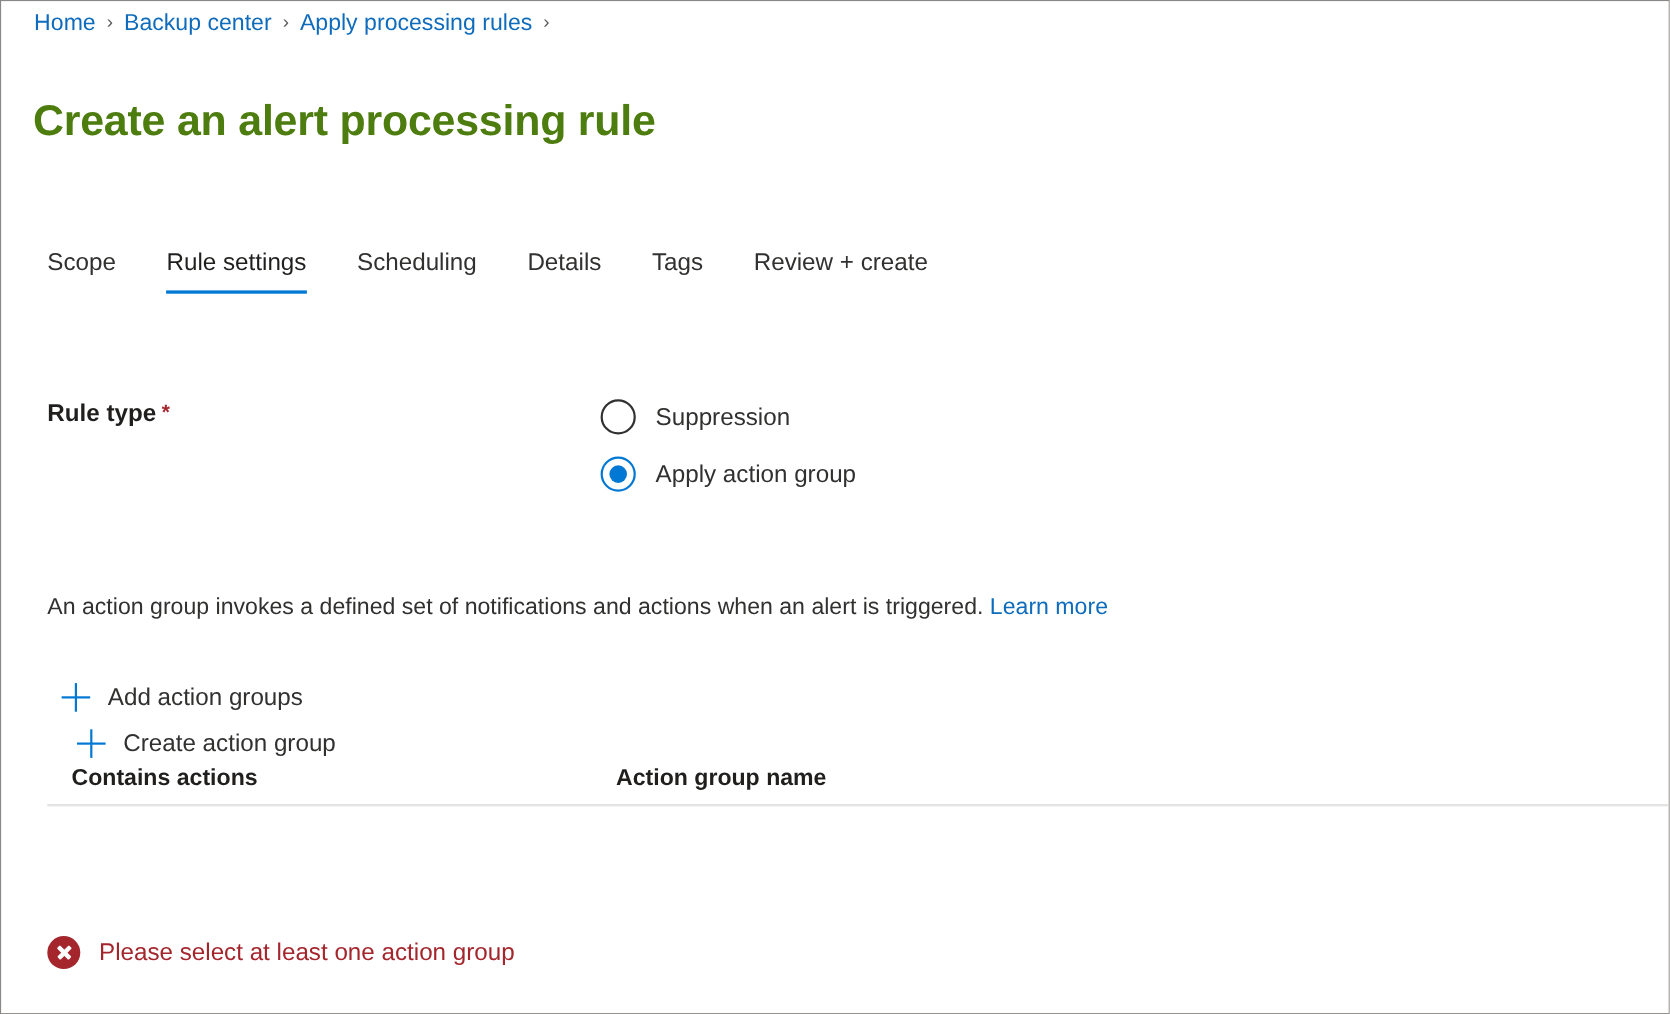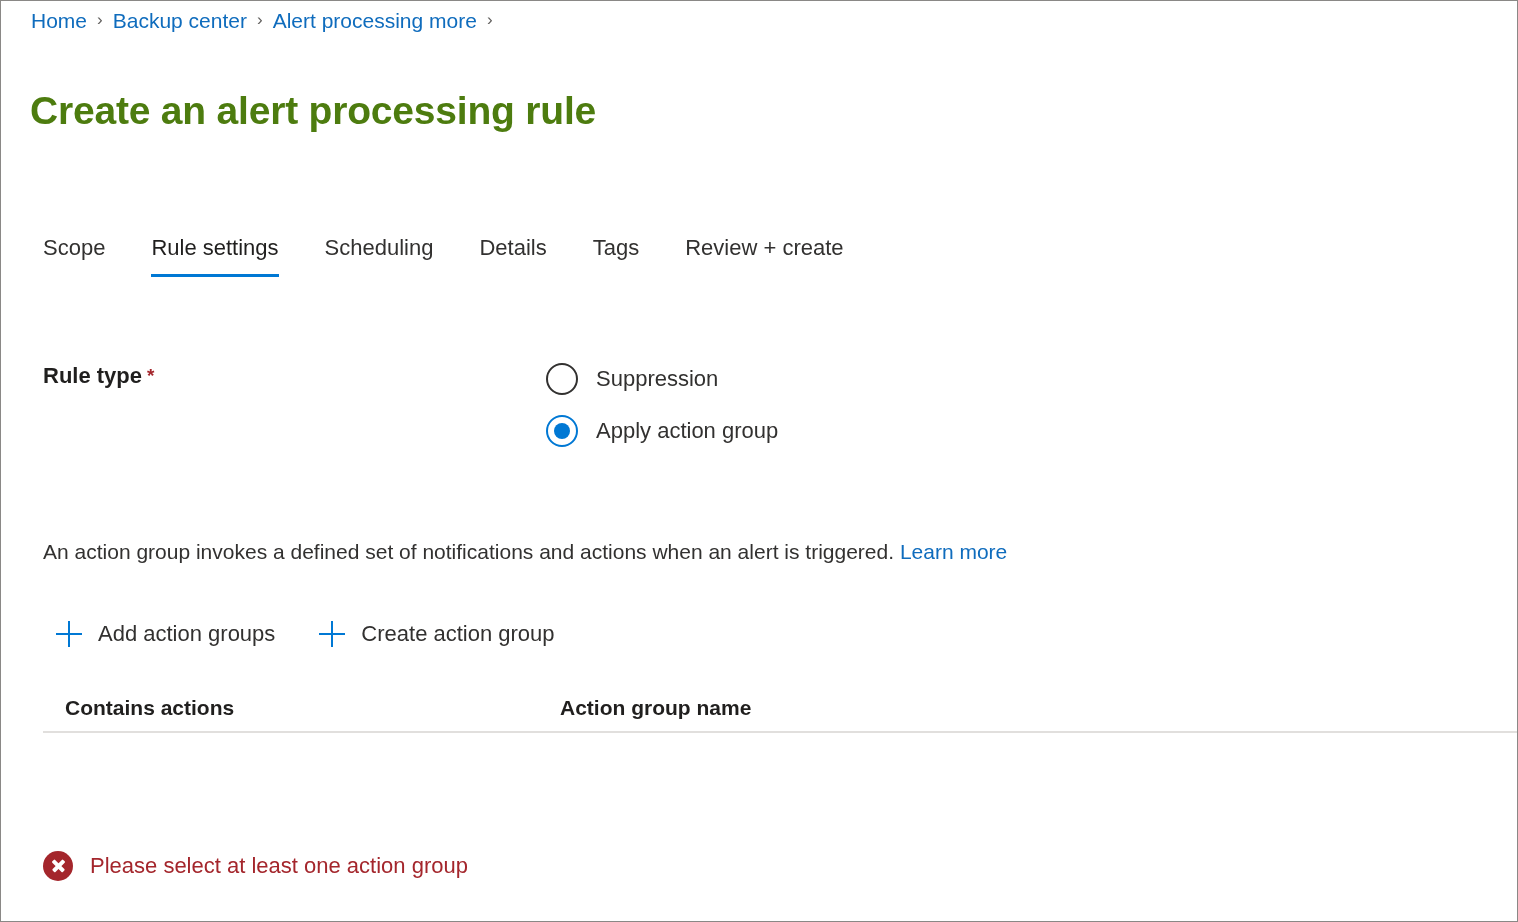"Alert processing more" span.crumb-link { text: Alert processing more -> Apply processing rules }
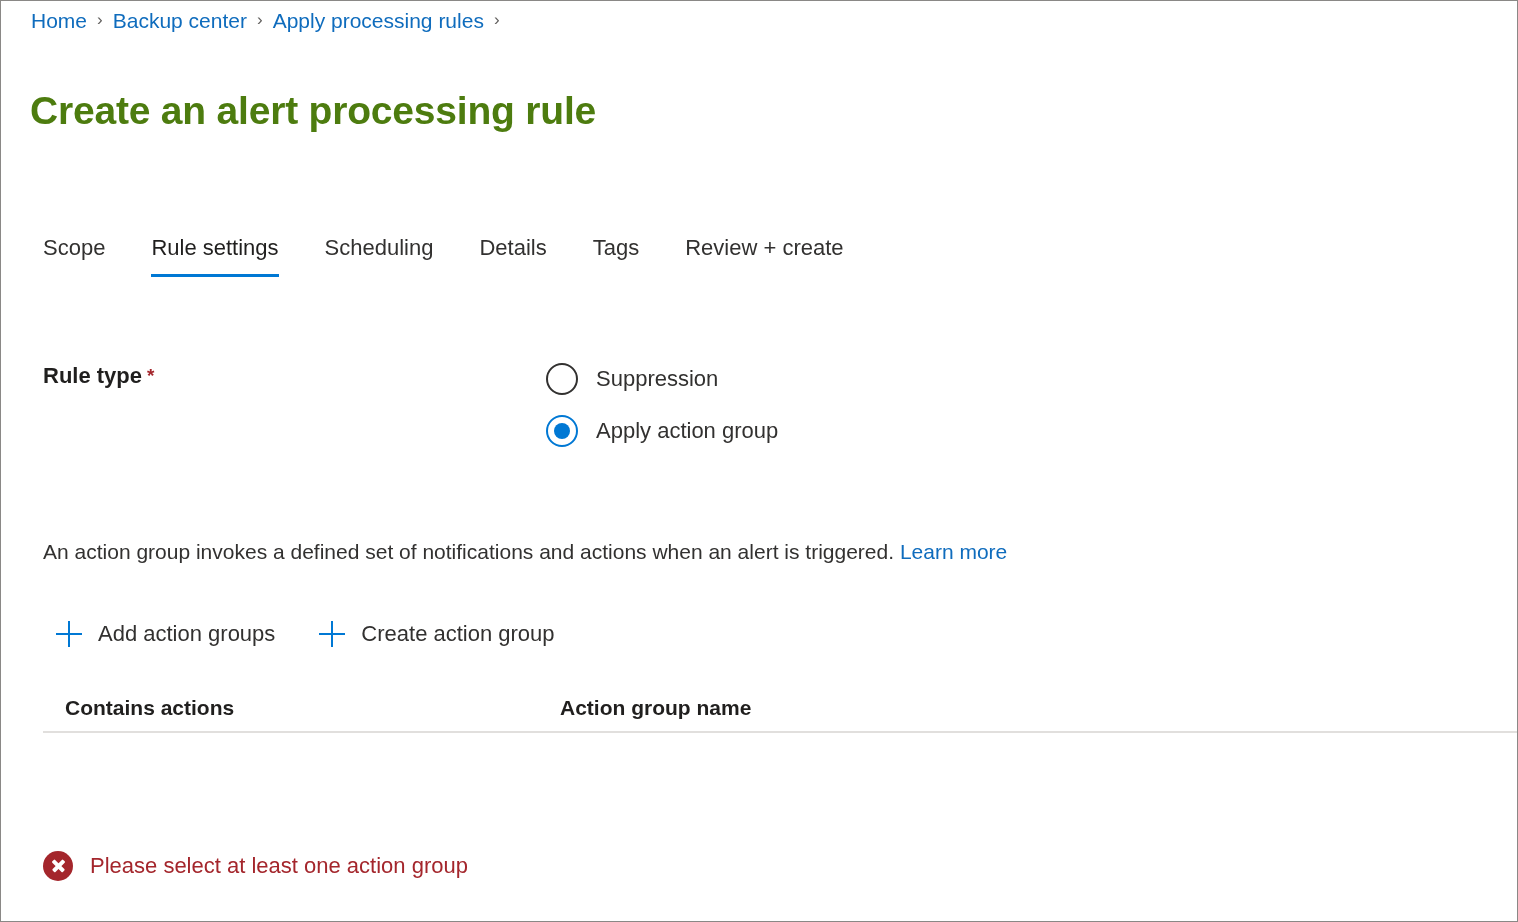"Scope" .tabs { align-items: flex-end -> flex-start }
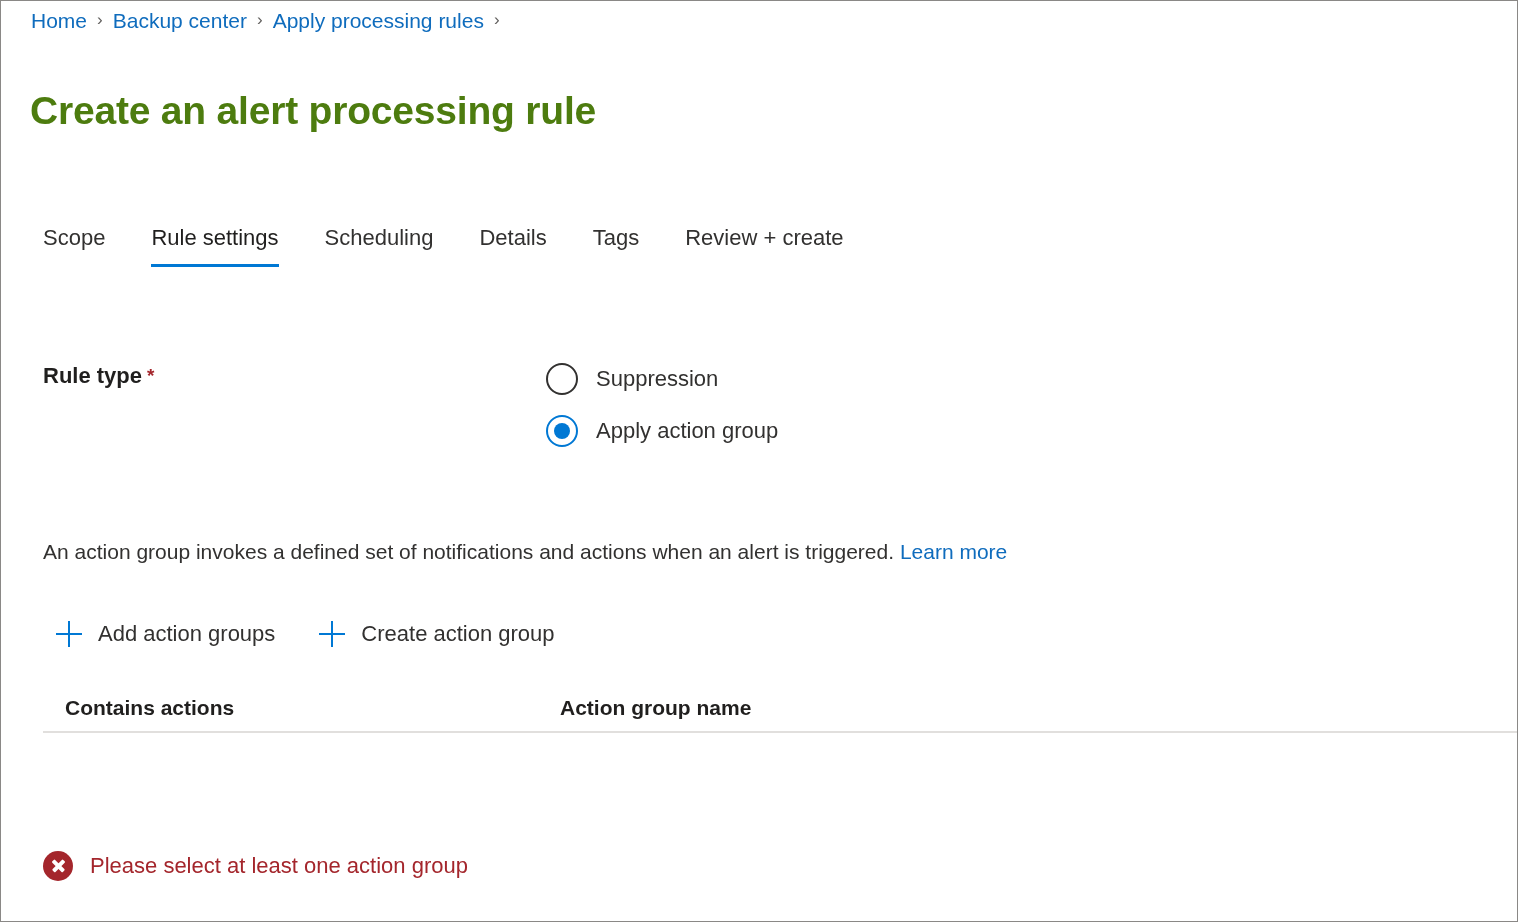"Add action groups" .commandbar { flex-direction: none -> column }
